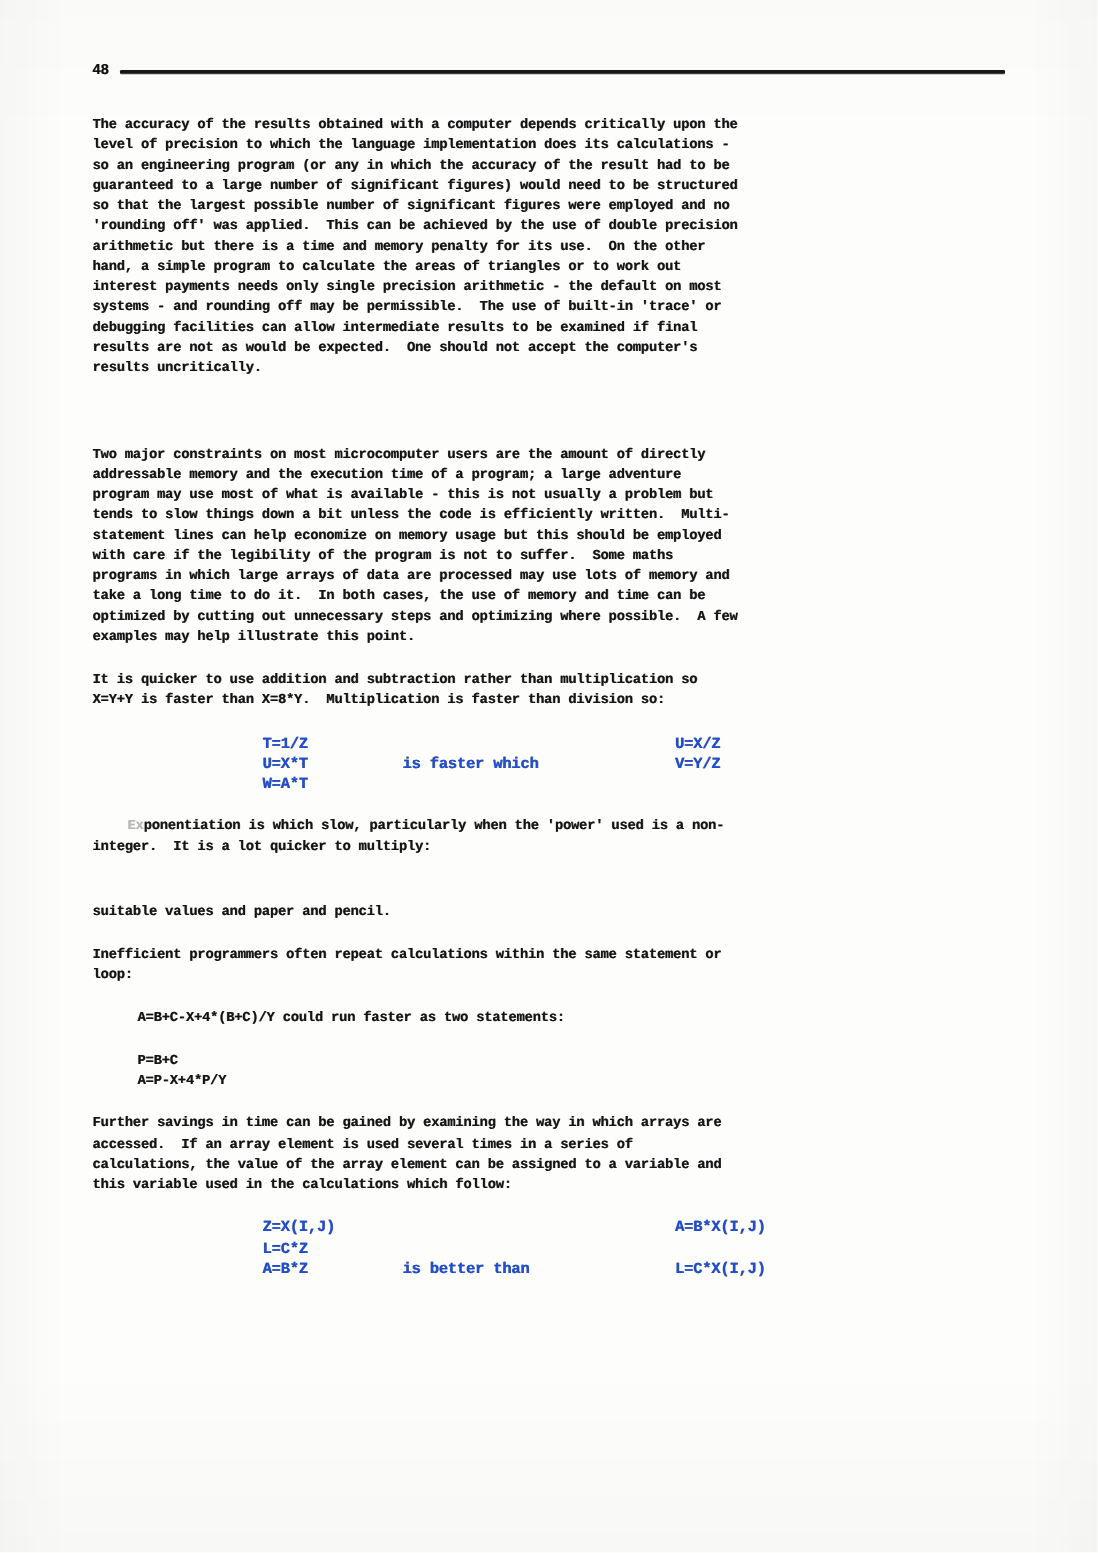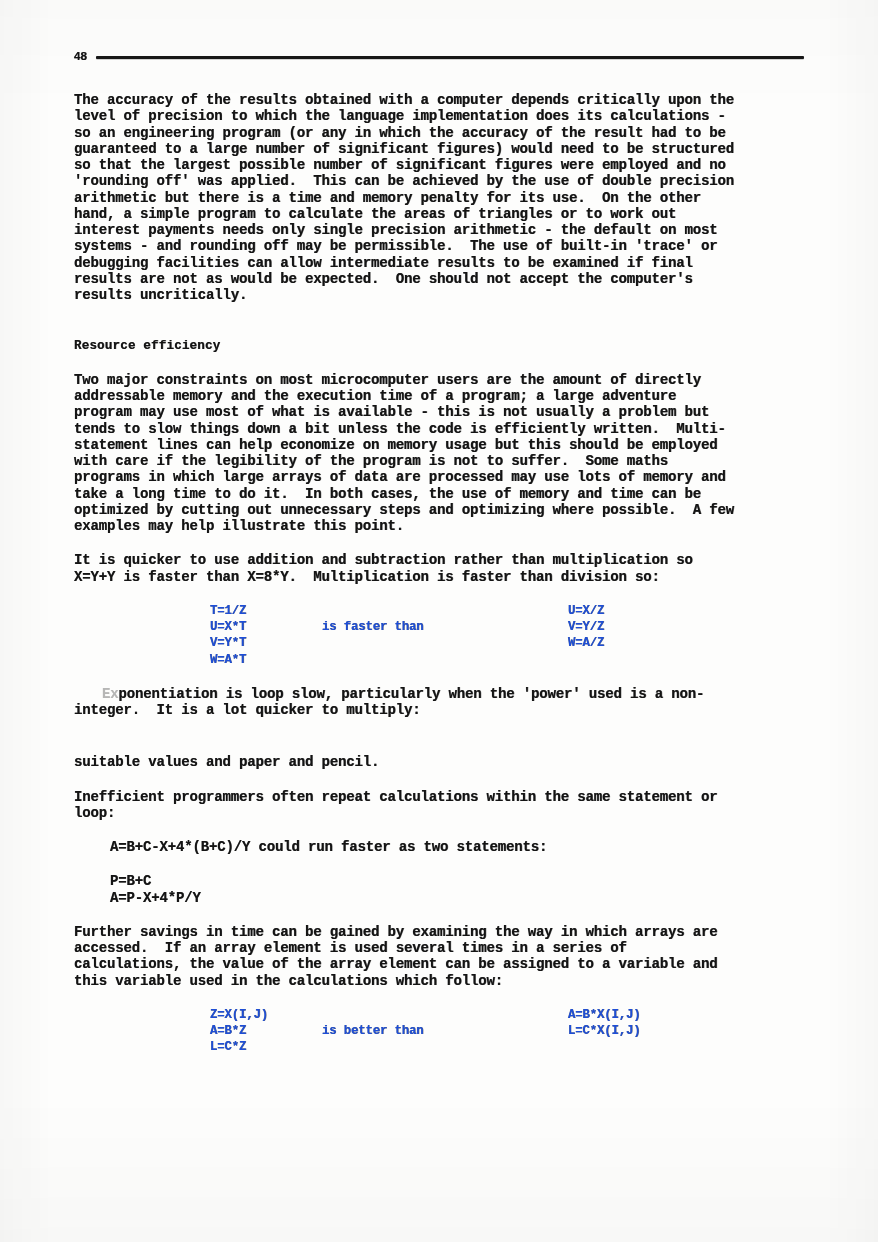"The accuracy of the results" p.para, .code-line, .sec-head { font-size: 14px -> 11px }
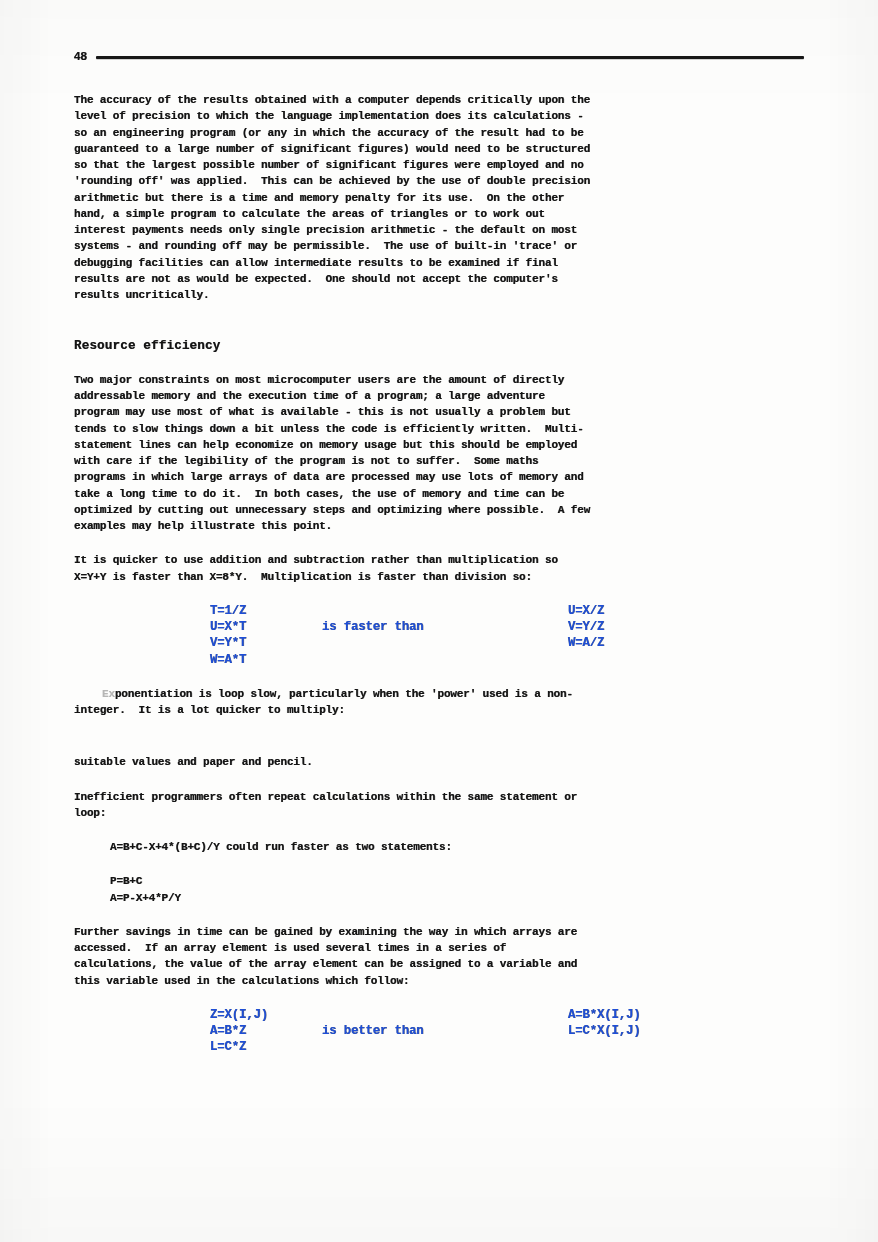"Resource efficiency" div.sec-head { html: <div>Resource efficiency</div> -> none }
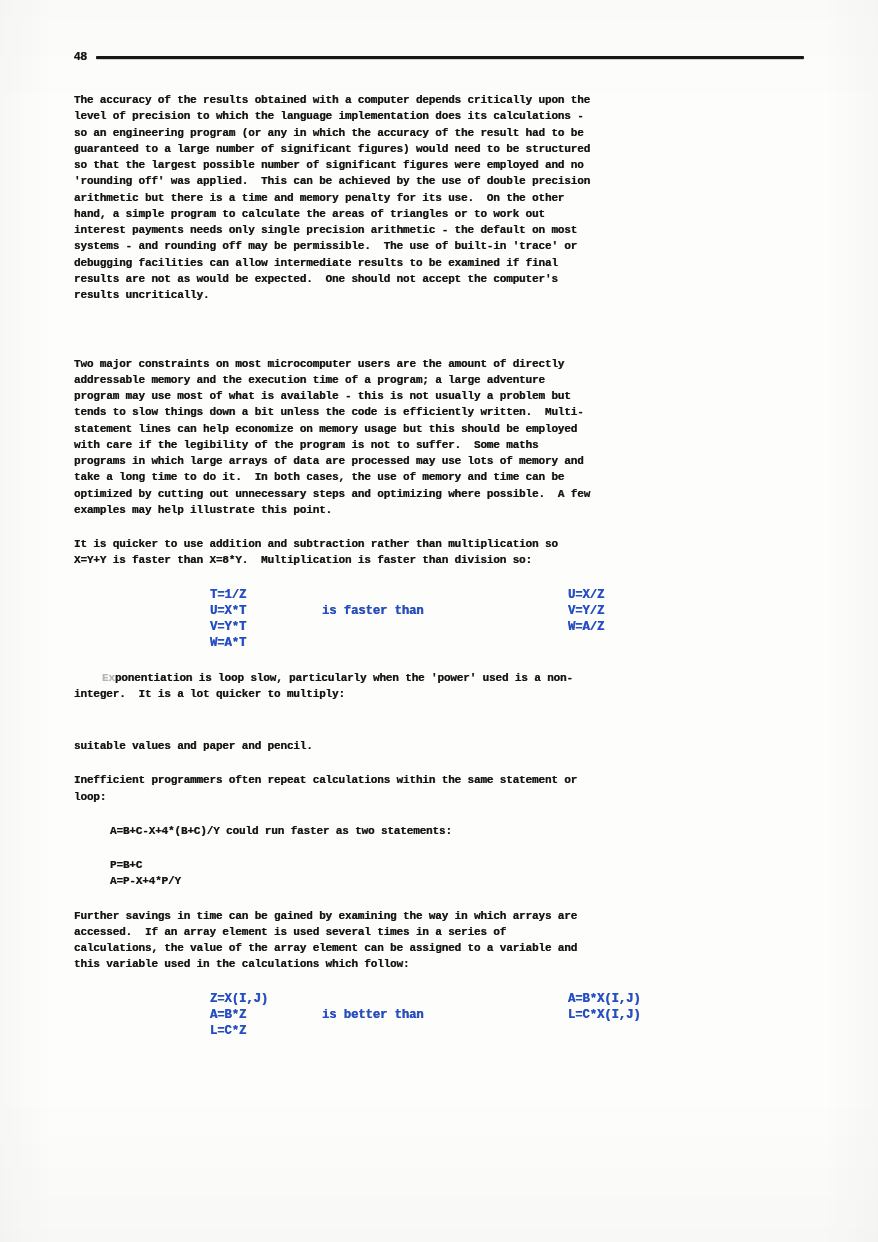"U=X/Z" .cmp-right { left: 494px -> 466px }
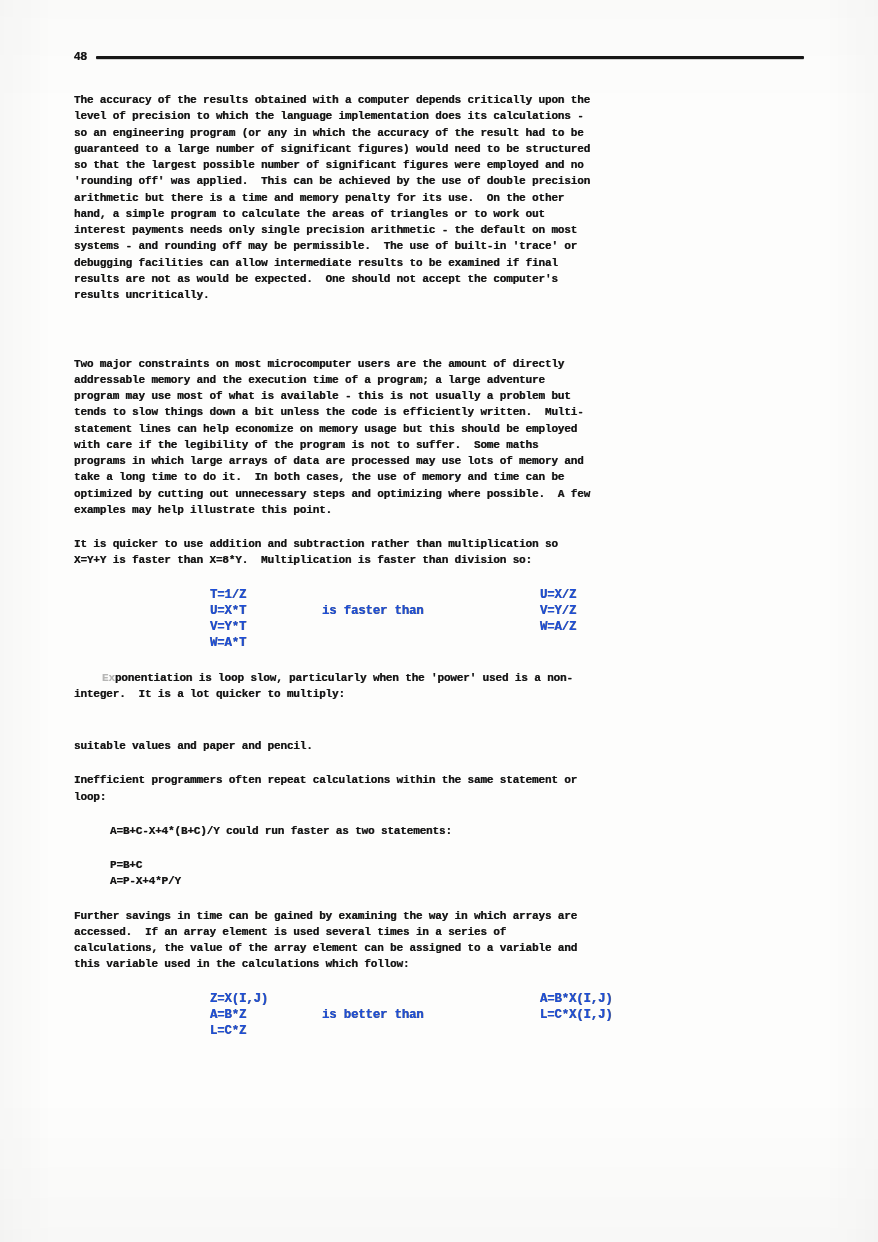"is faster than" span.cmp-mid { text: than -> which }
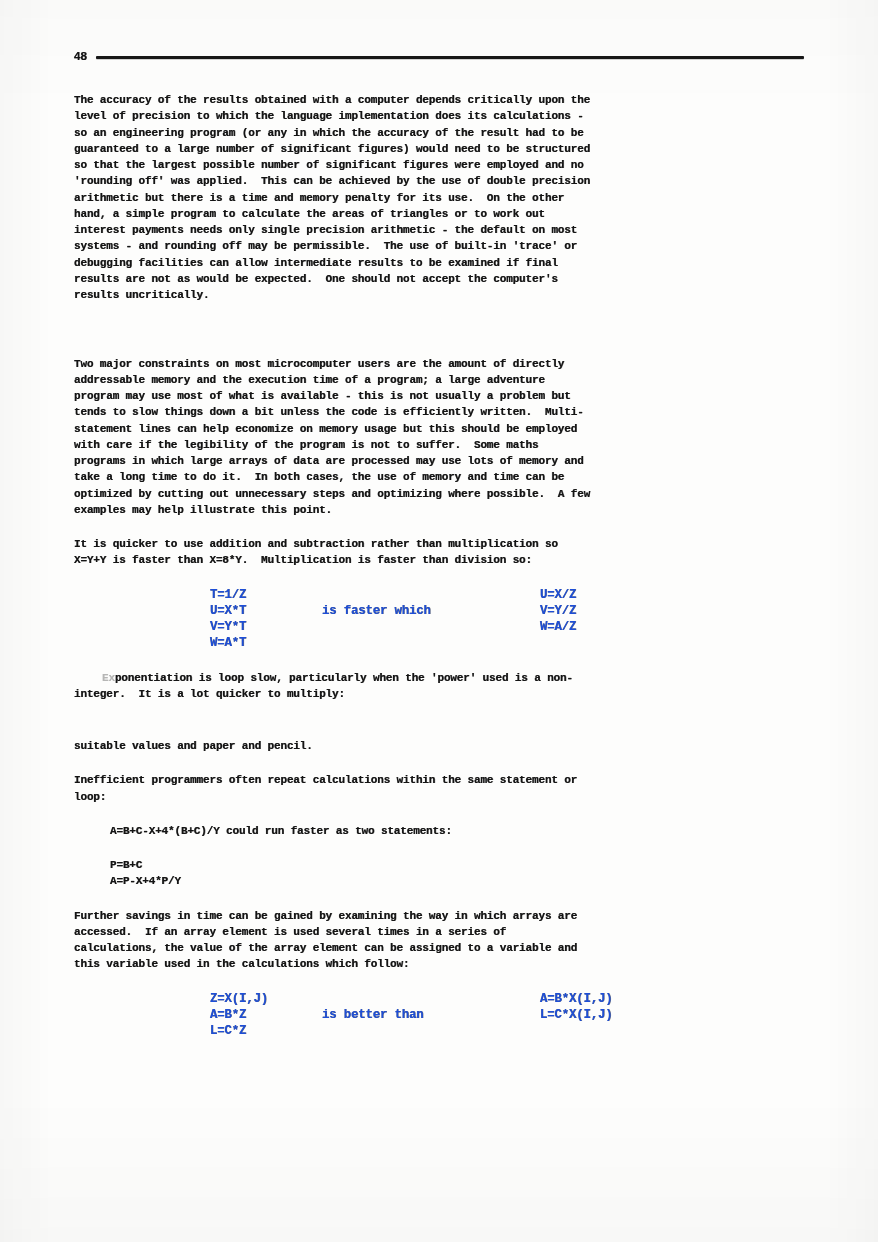"V=Y*T" div.cmp-row { html: <div> <span>V=Y*T</span> <span>W=A/Z</span> </div> -> none }
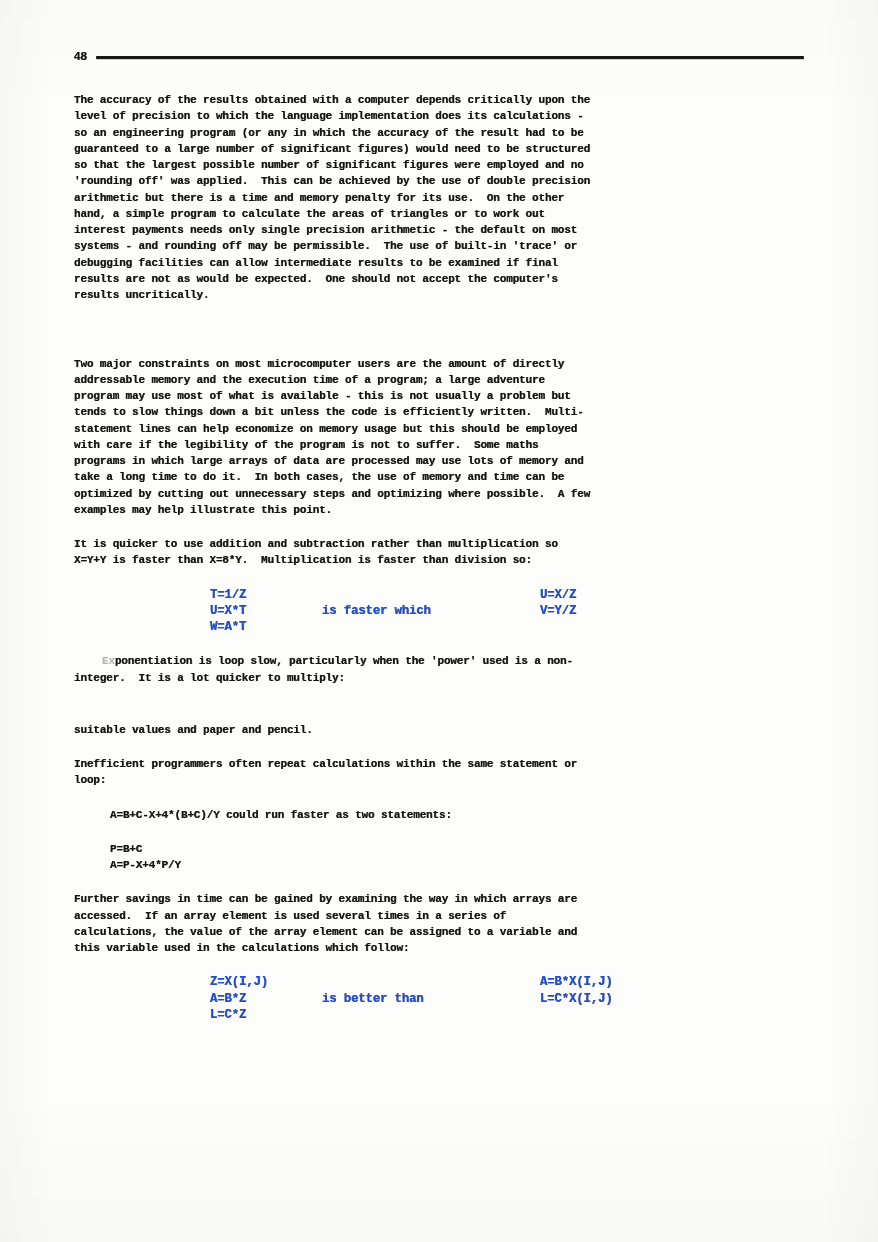"ponentiation is loop slow, particularly" span { text: loop -> which }
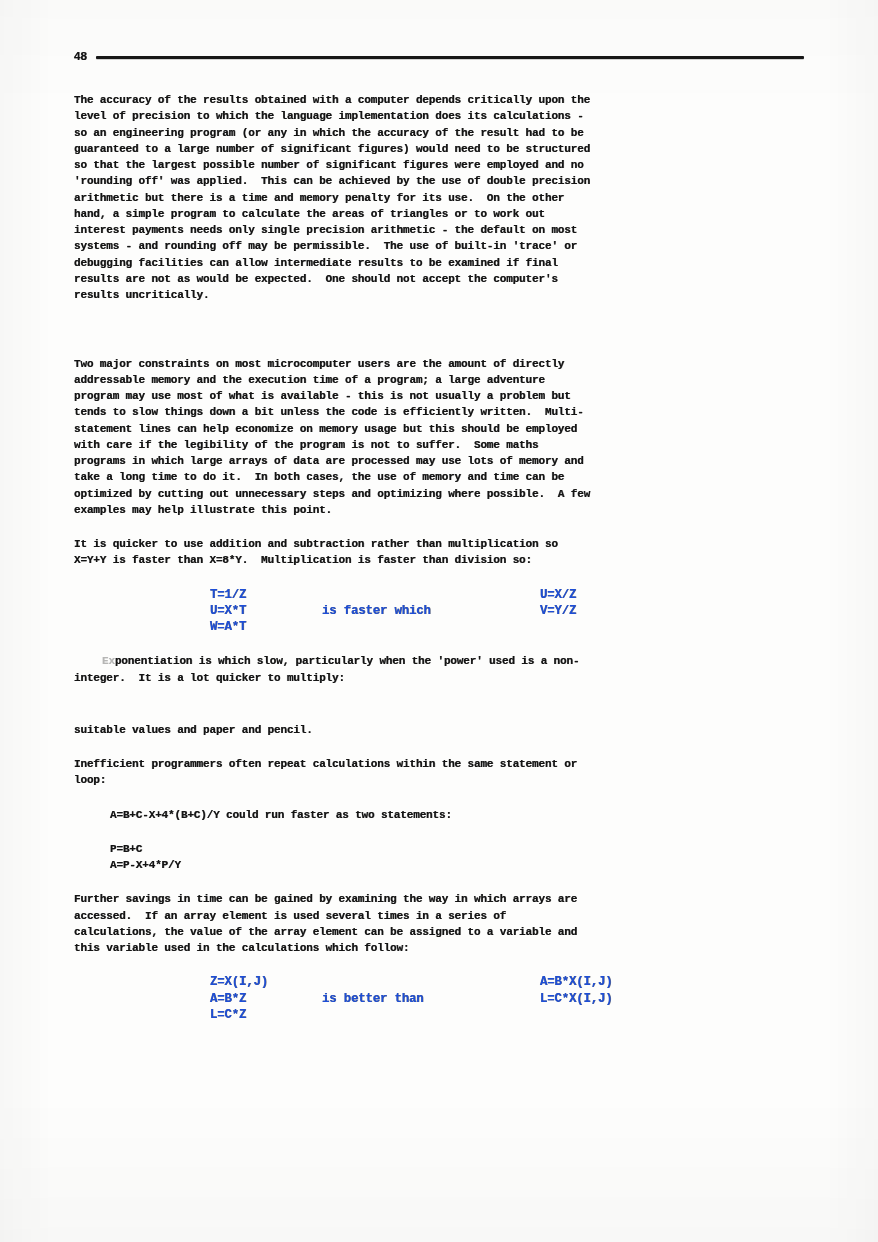"A=B*Z" div.cmp-row { order: before "L=C*Z" -> after "L=C*Z" }
